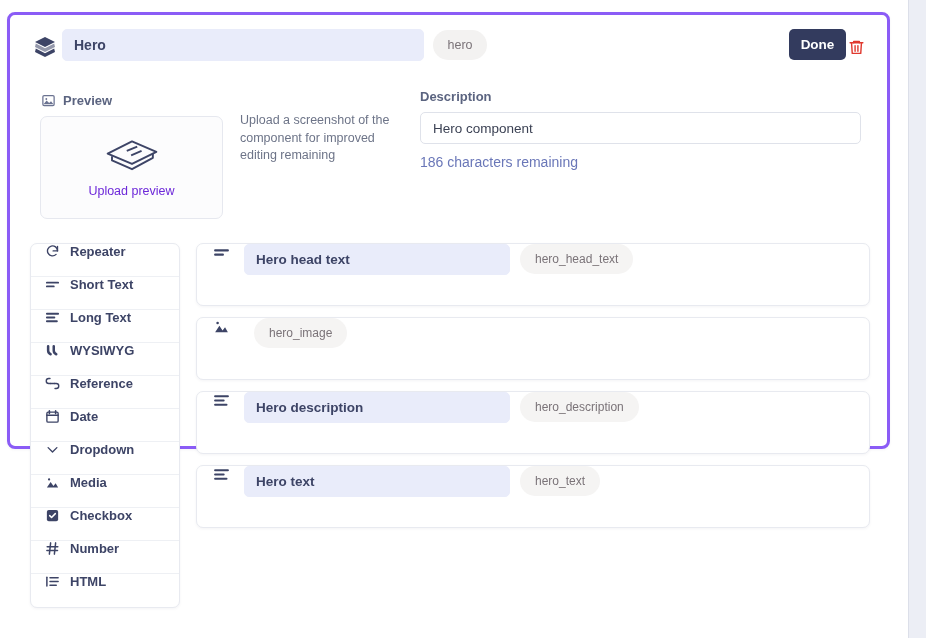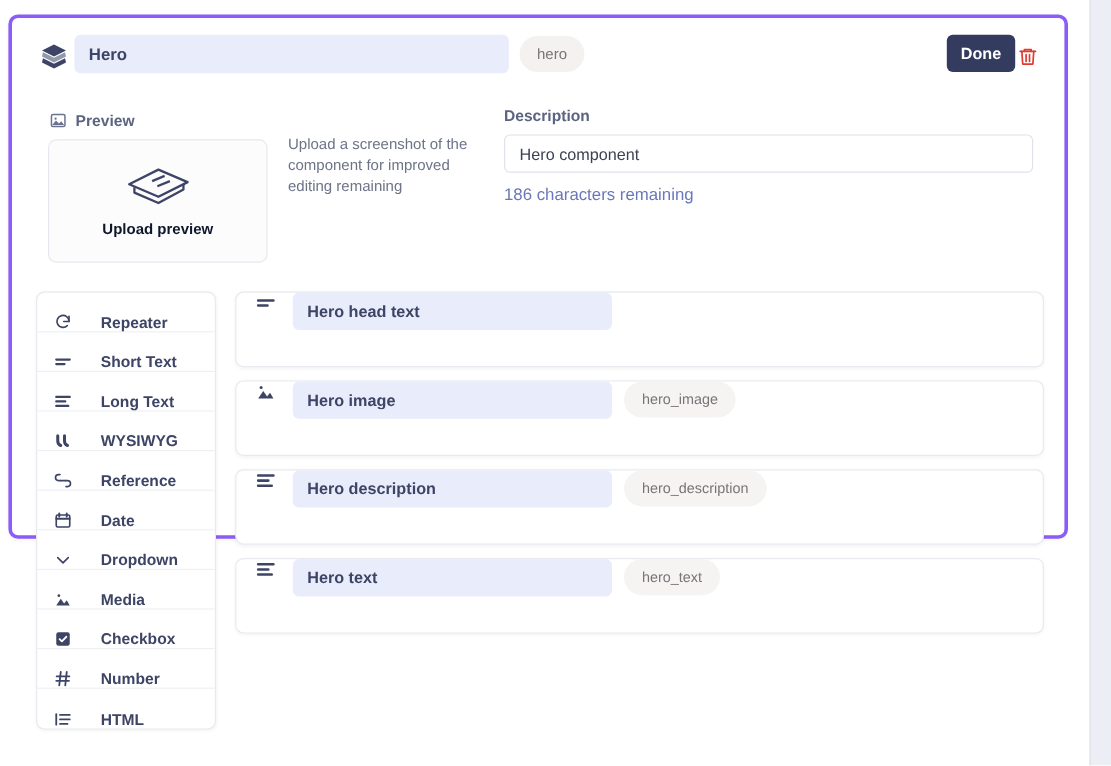"Upload preview" .upload-box .up-text { color: #0f172a -> #6d28d9; font-weight: bold -> normal }
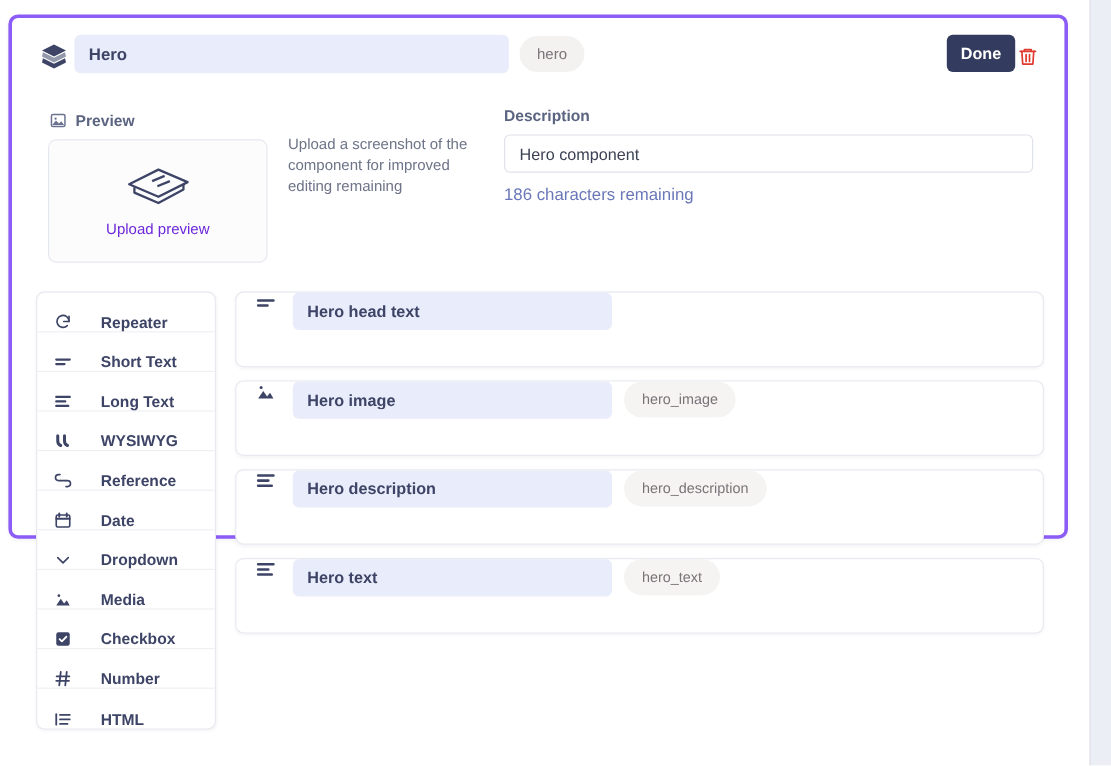"Repeater" .type-item { align-items: flex-end -> flex-start; gap: 24px -> 10px }
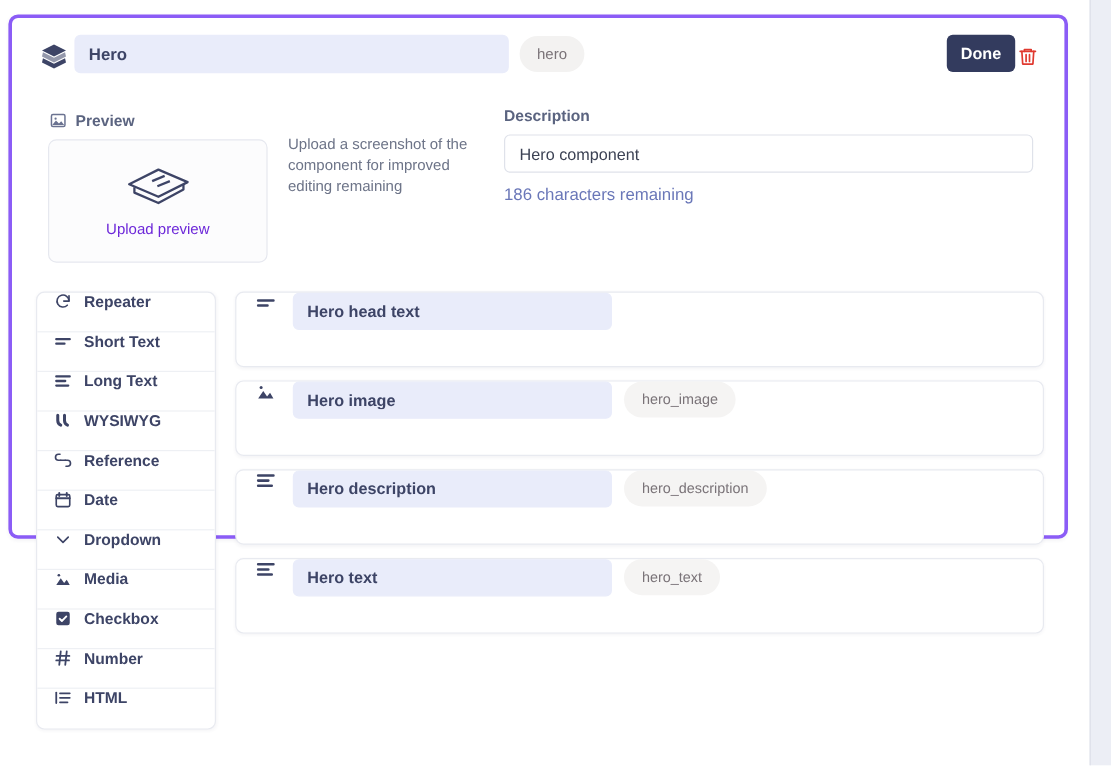"hero_head_text" div.field-tag { html: none -> <div> <span>hero_head_text</span> </div> }
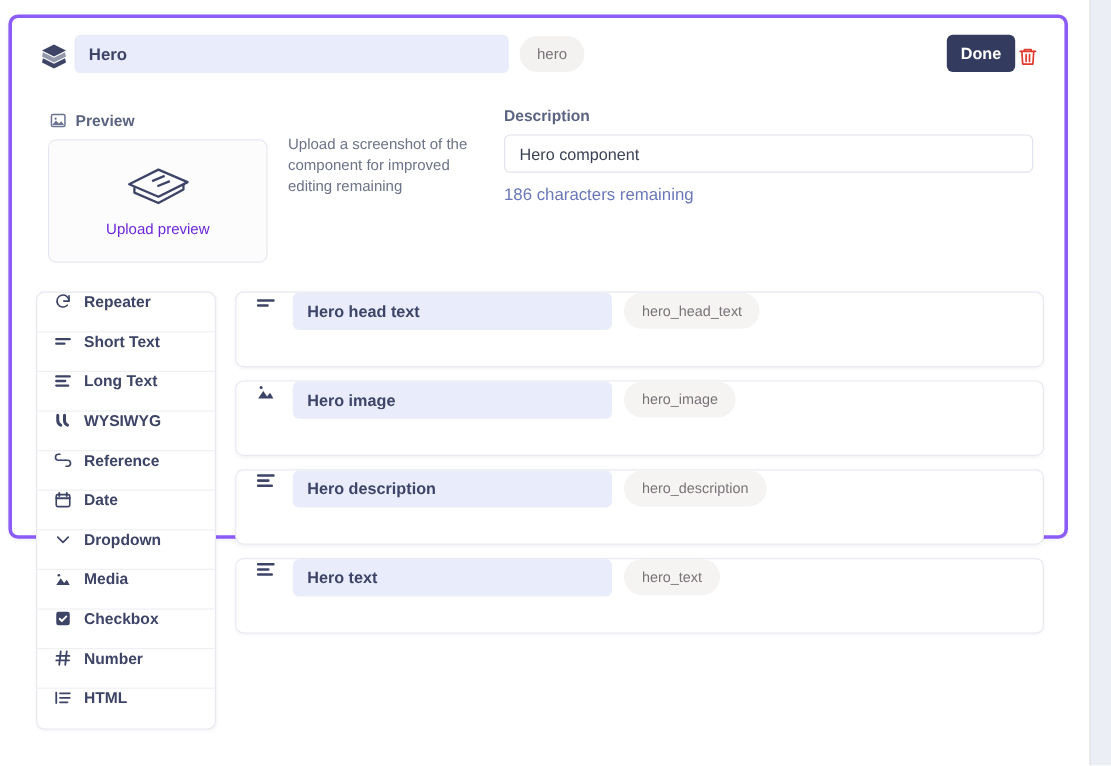"Hero image" input.field-name-input { html: <input> -> none }
